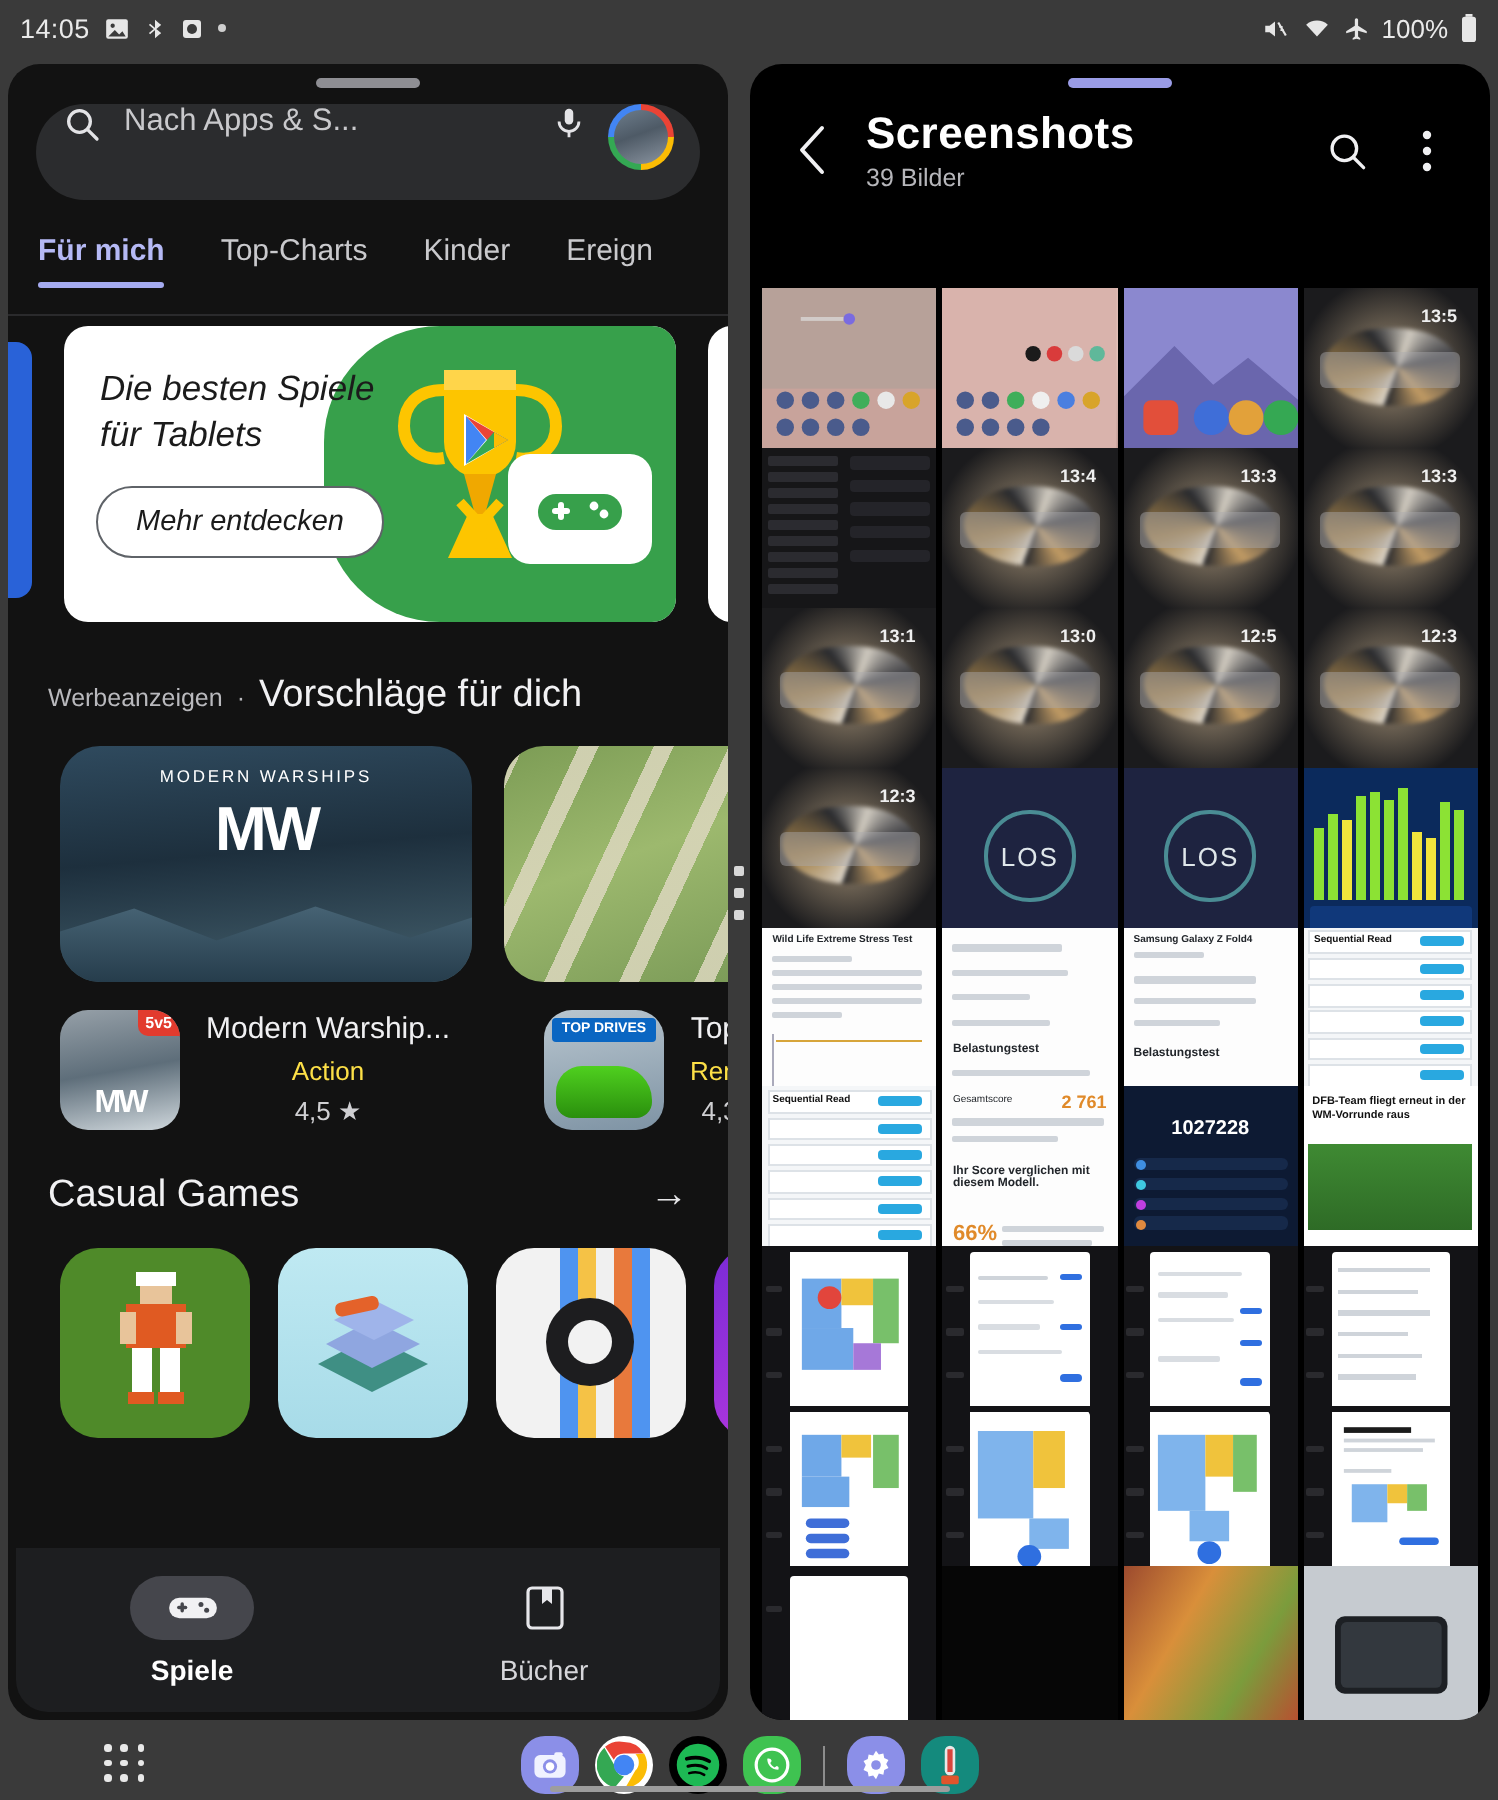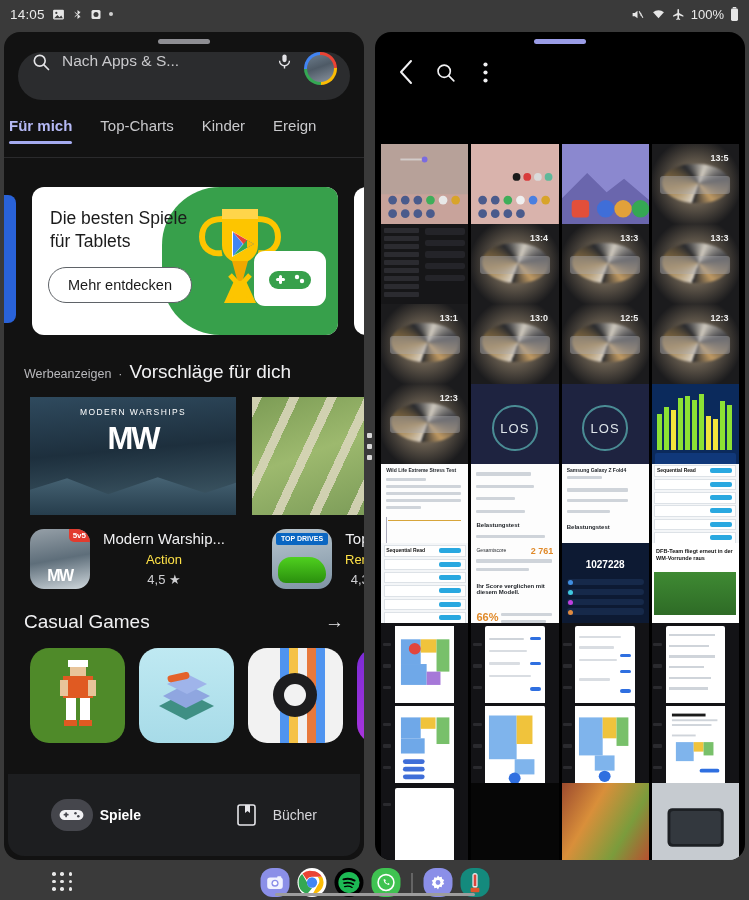"Screenshots" div { html: none -> <div> <div>Screenshots</div> <div>39 Bilder</div> </div> }
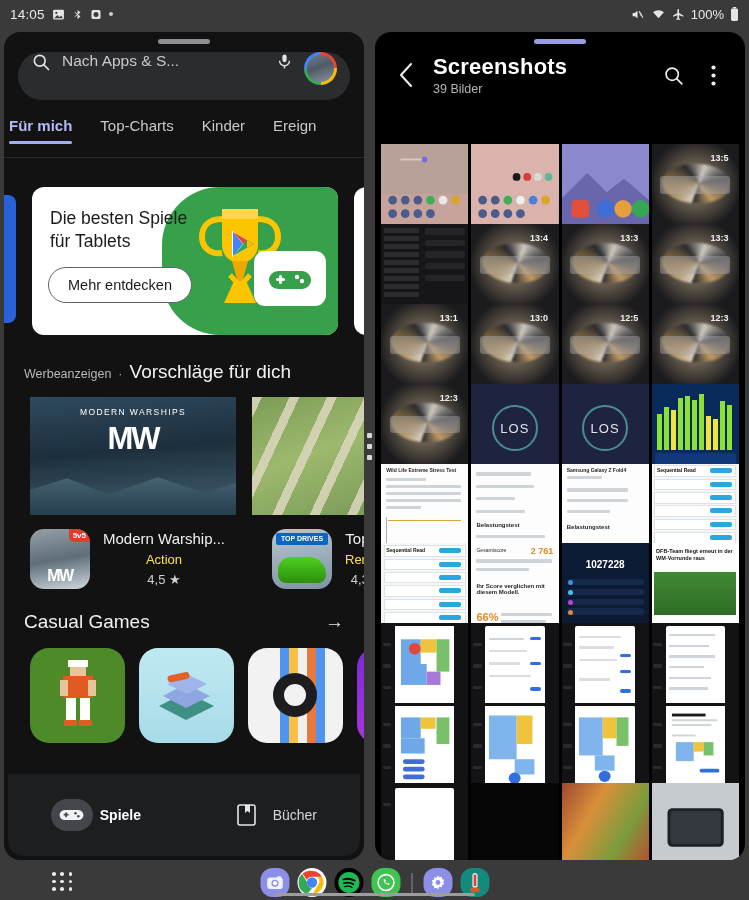"Für mich" #ps-tabs { padding: 0 5px -> 0 15px }
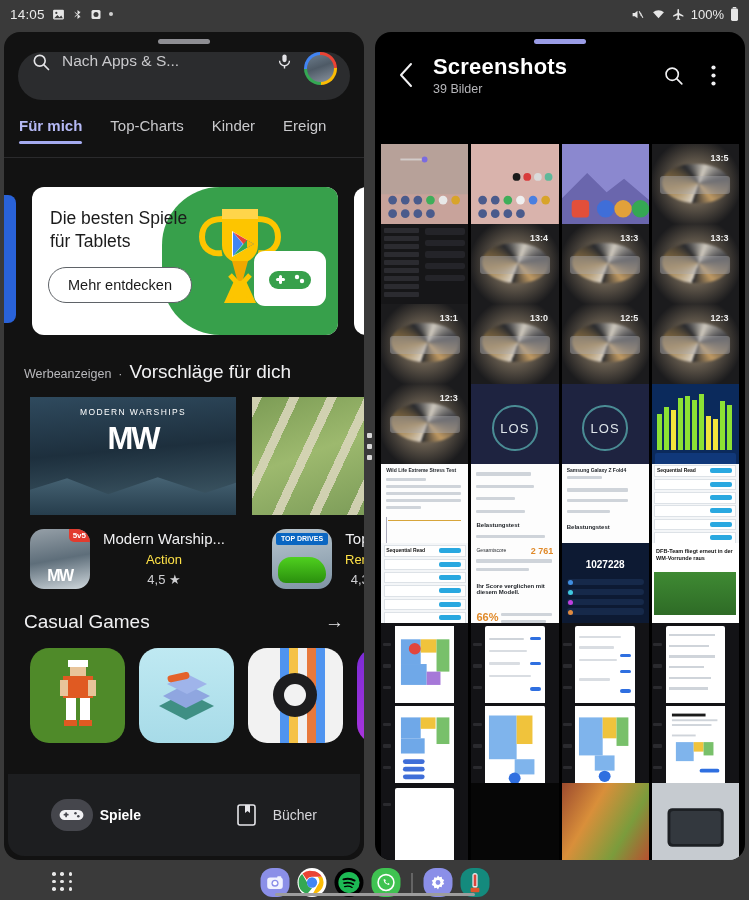"Die besten Spiele" #promo-wrap { font-style: none -> italic; margin-top: 29px -> 5px }
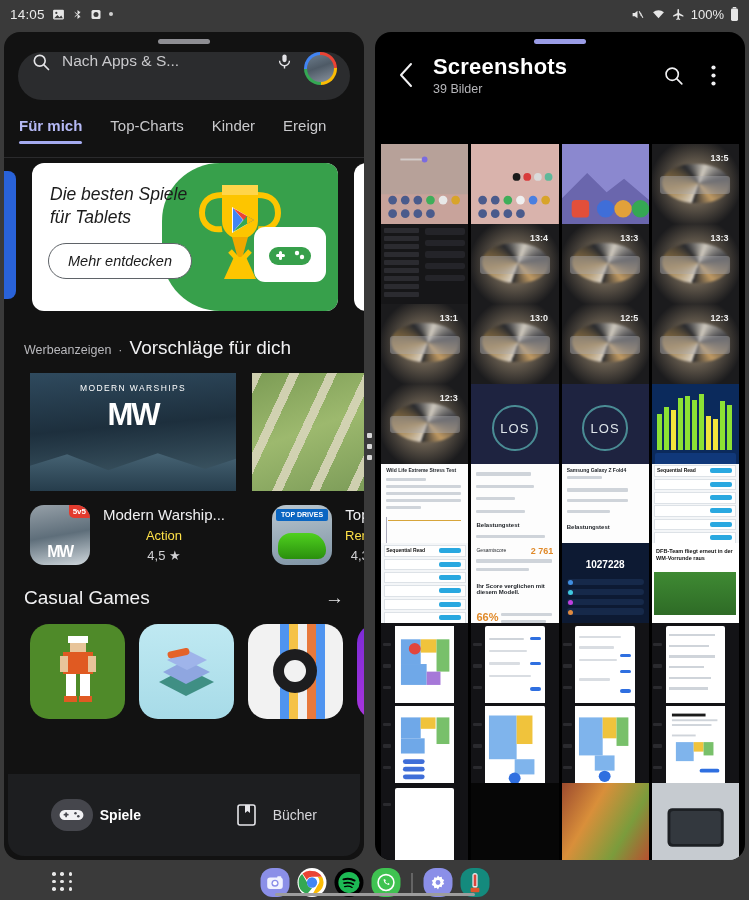"MODERN WARSHIPS" .ad-card { border-radius: 0 -> 20px }
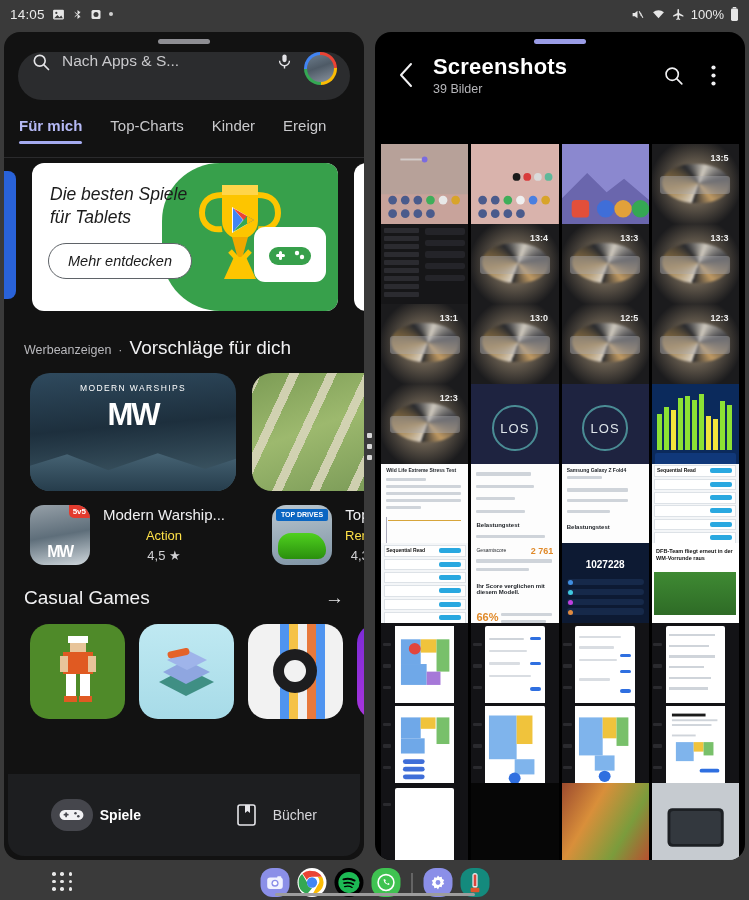"Spiele" .nav-item { flex-direction: row -> column }
